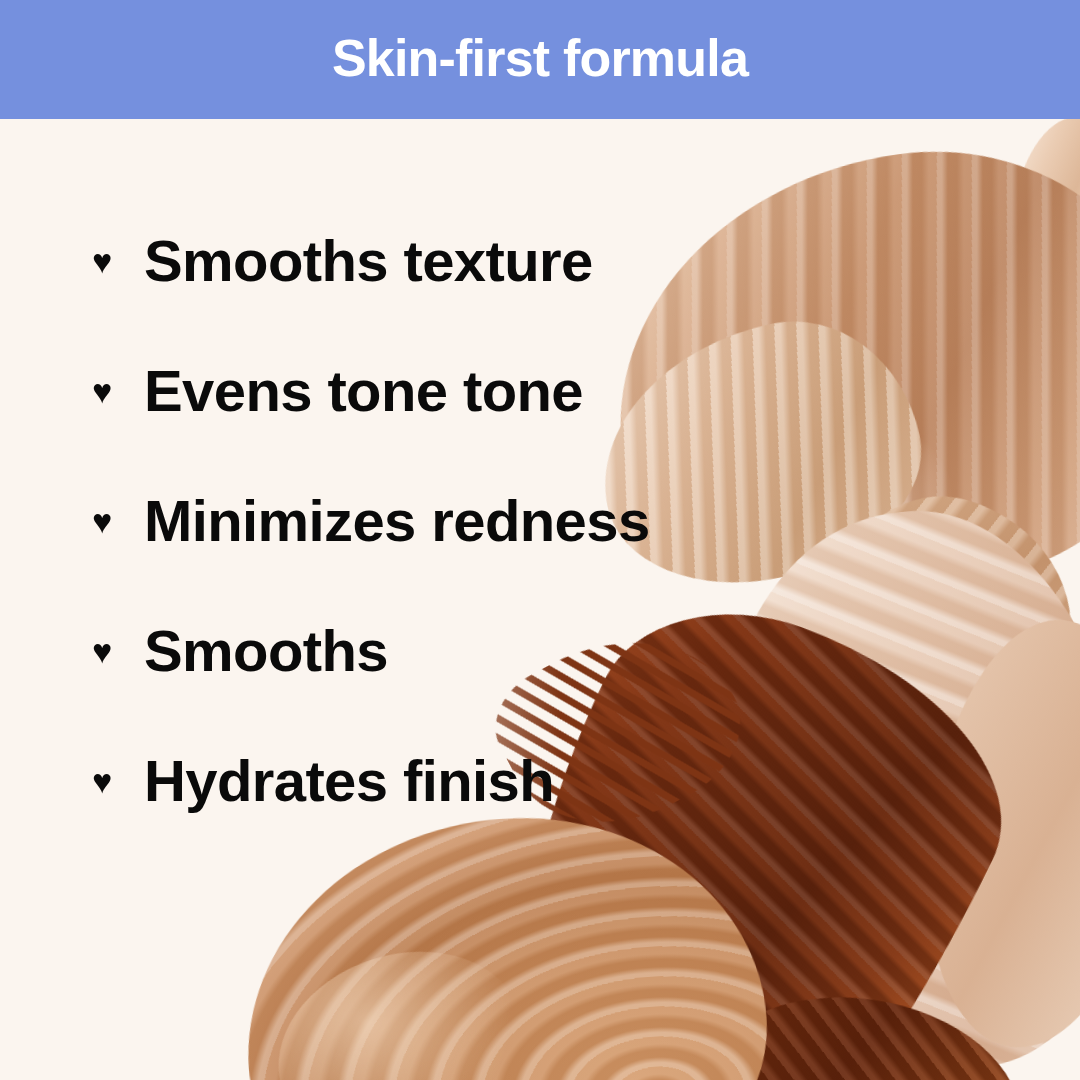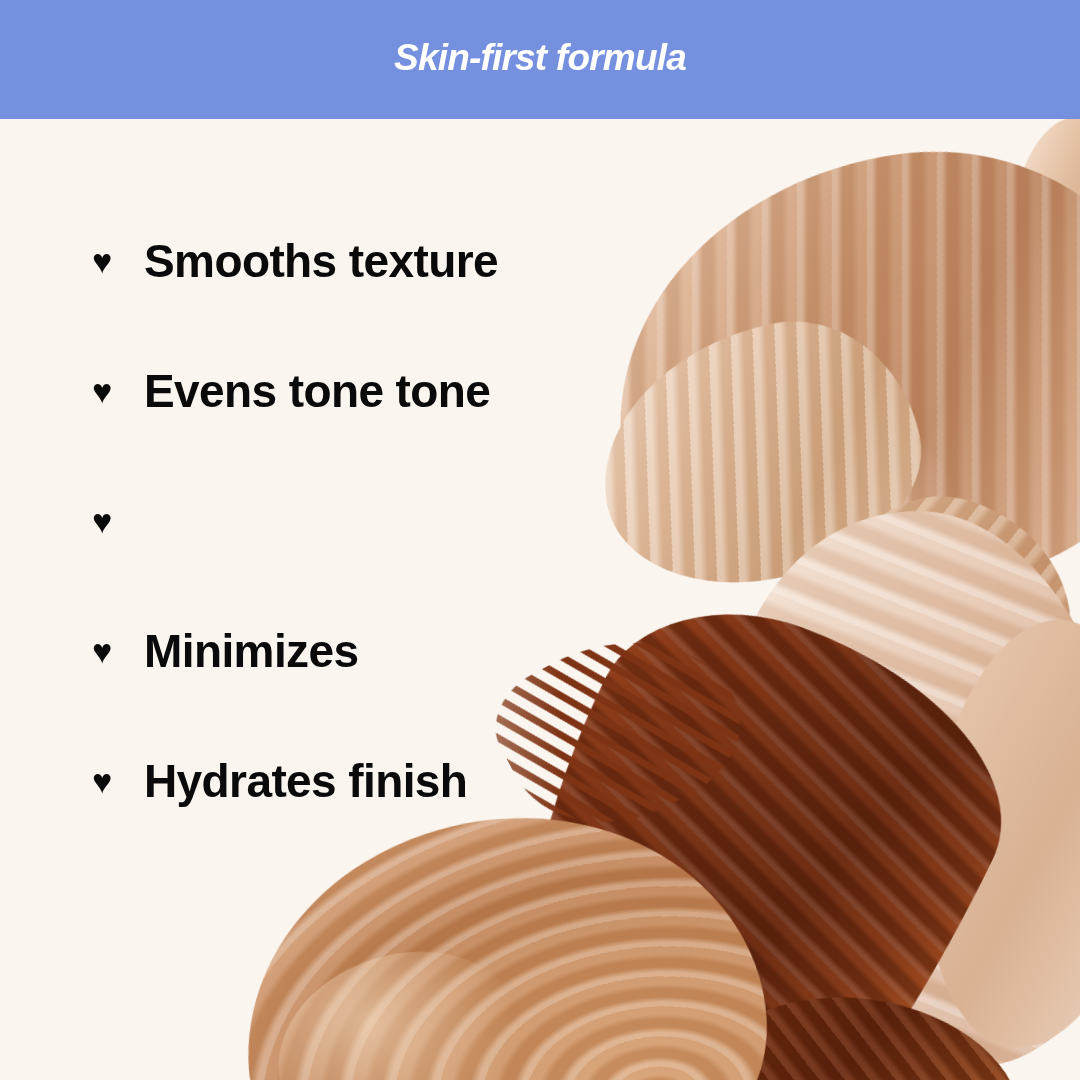"Skin-first formula" .banner-title { font-size: 37px -> 52px; font-style: italic -> none }
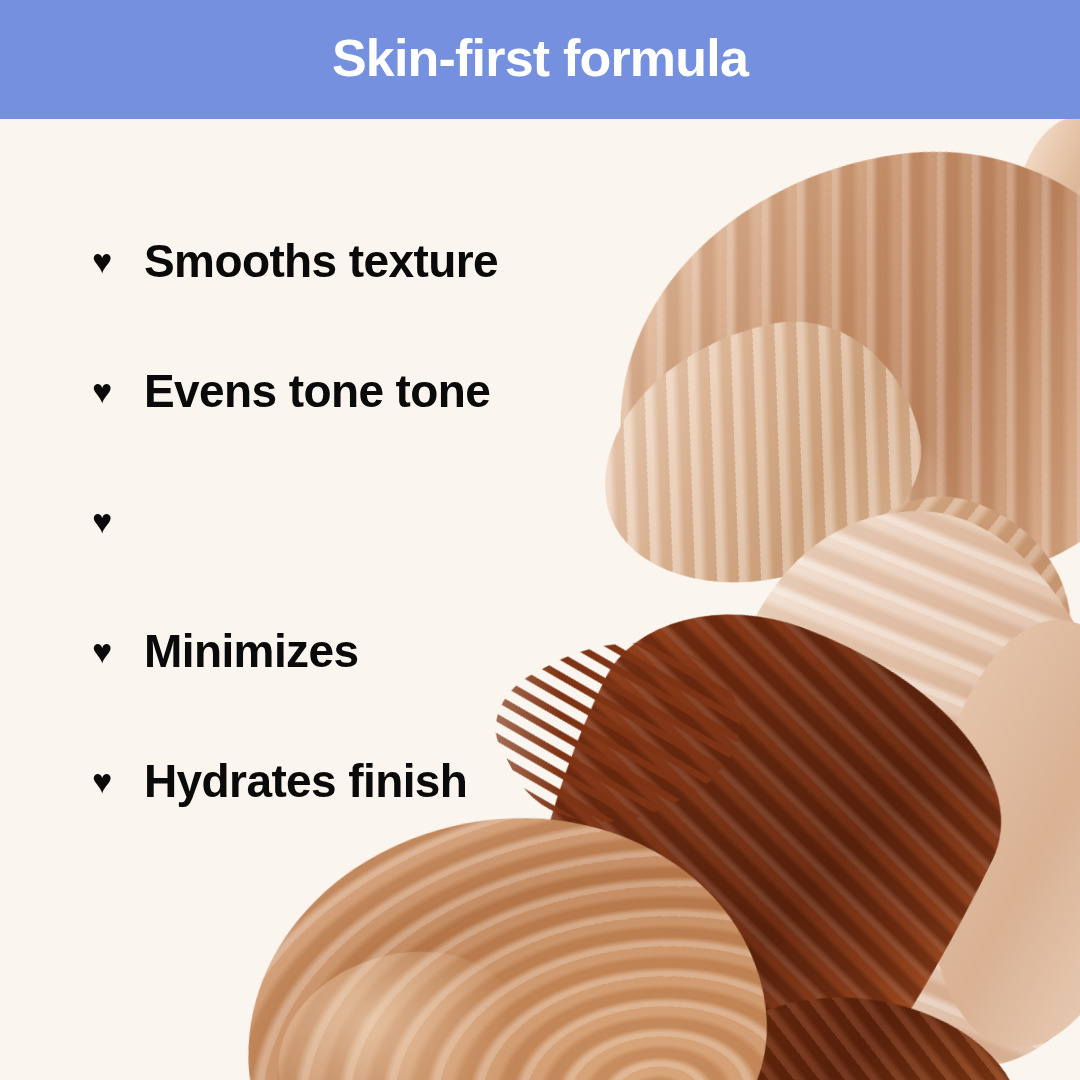"Smooths texture" .benefit-label { font-size: 46px -> 58px }
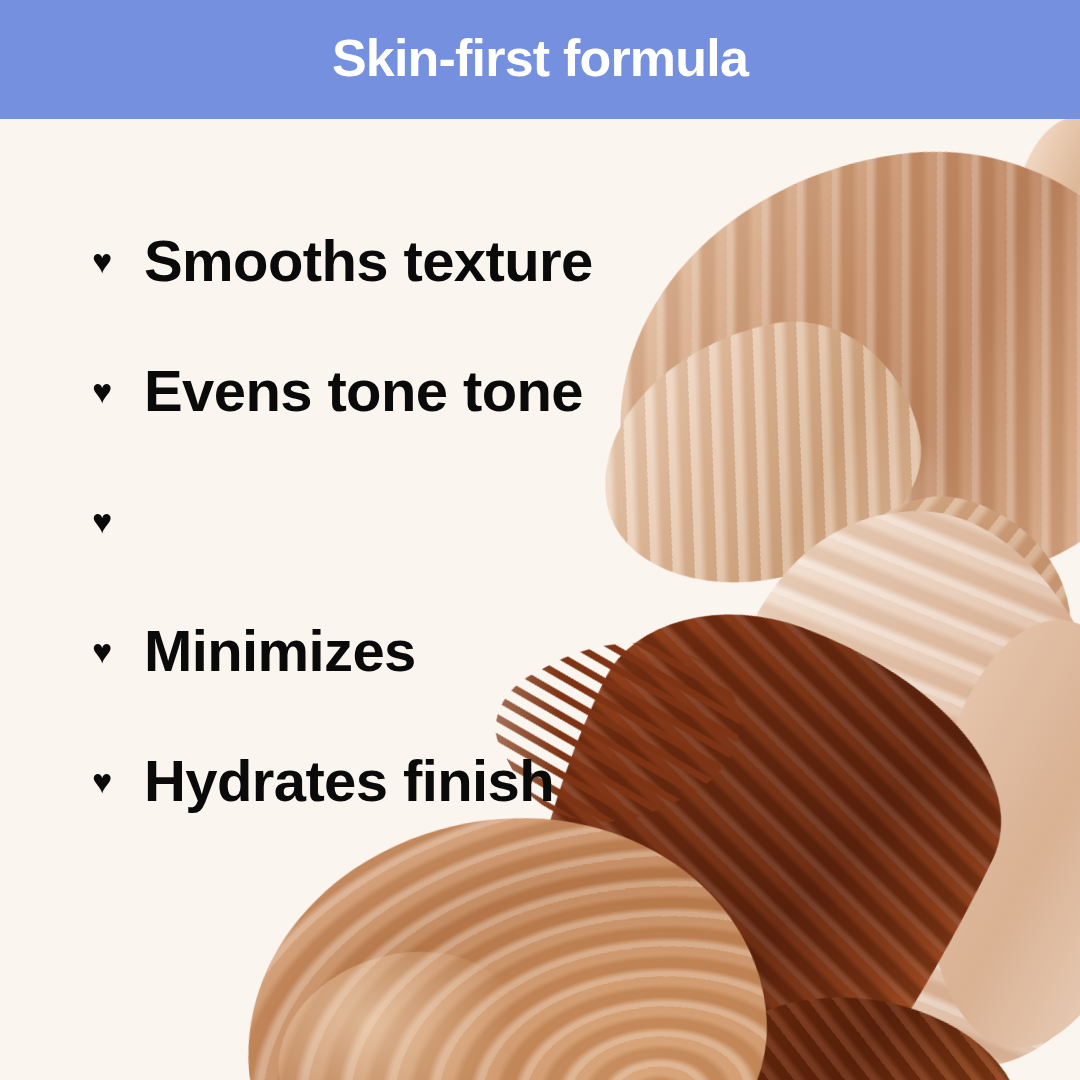"Minimizes redness" span.benefit-label { html: none -> <span>Minimizes redness</span> }
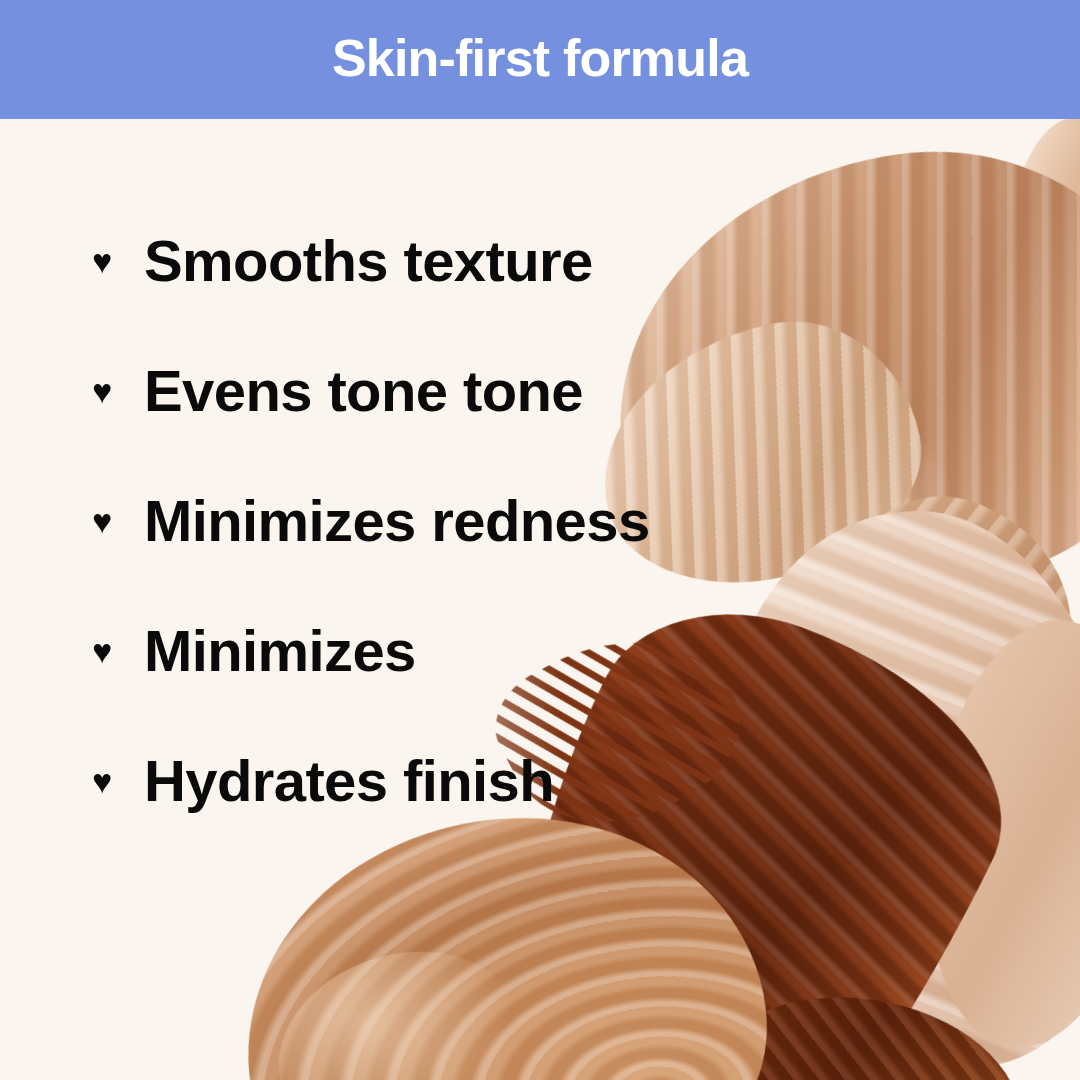"Minimizes" span.benefit-label { text: Minimizes -> Smooths }
